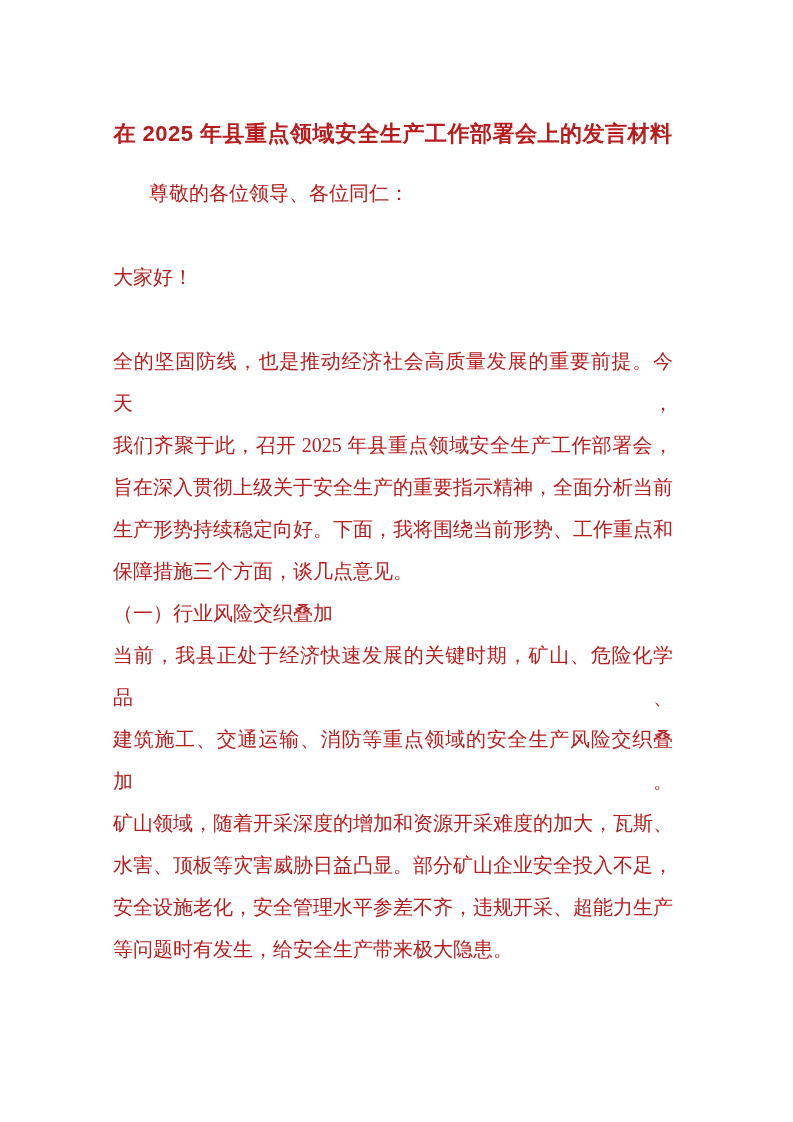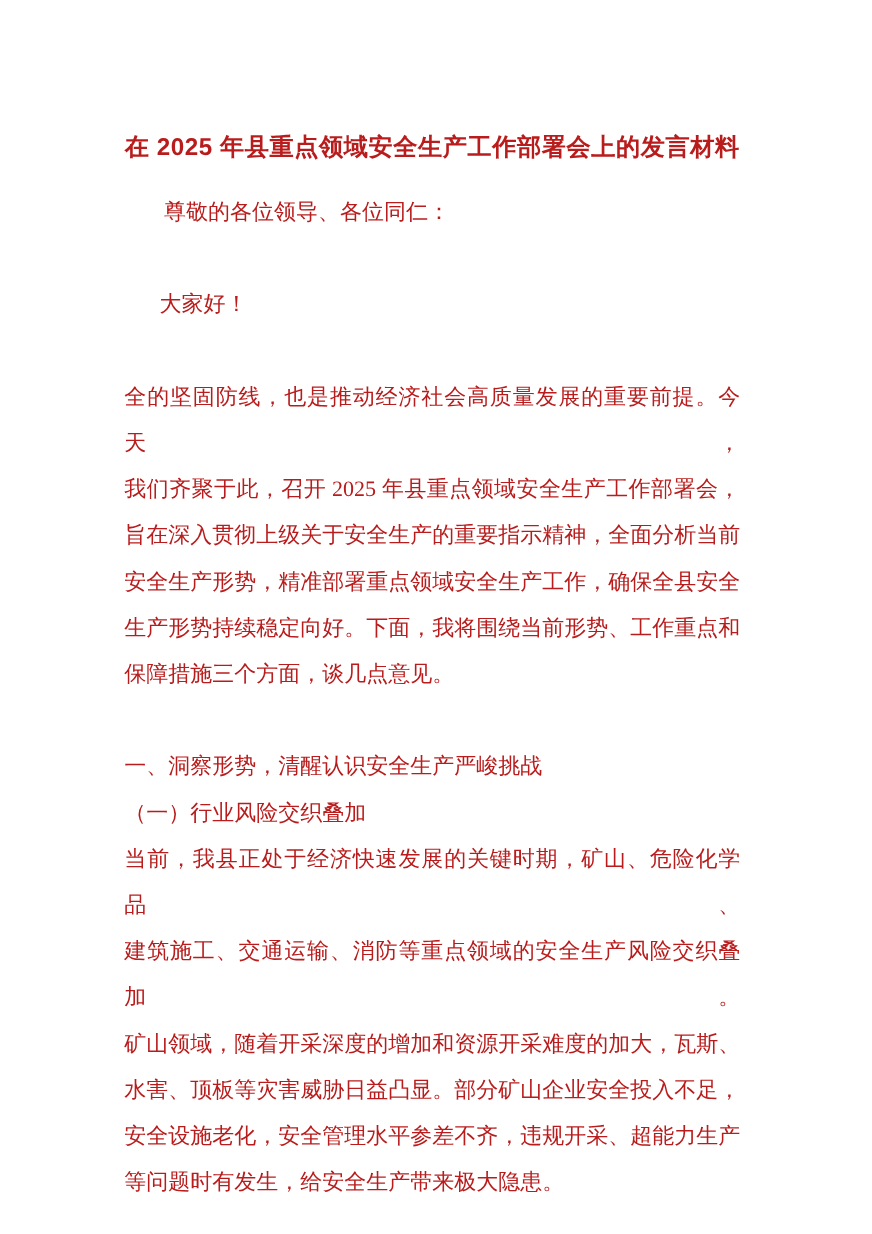"大家好！" .salutation { margin-left: 32px -> none }
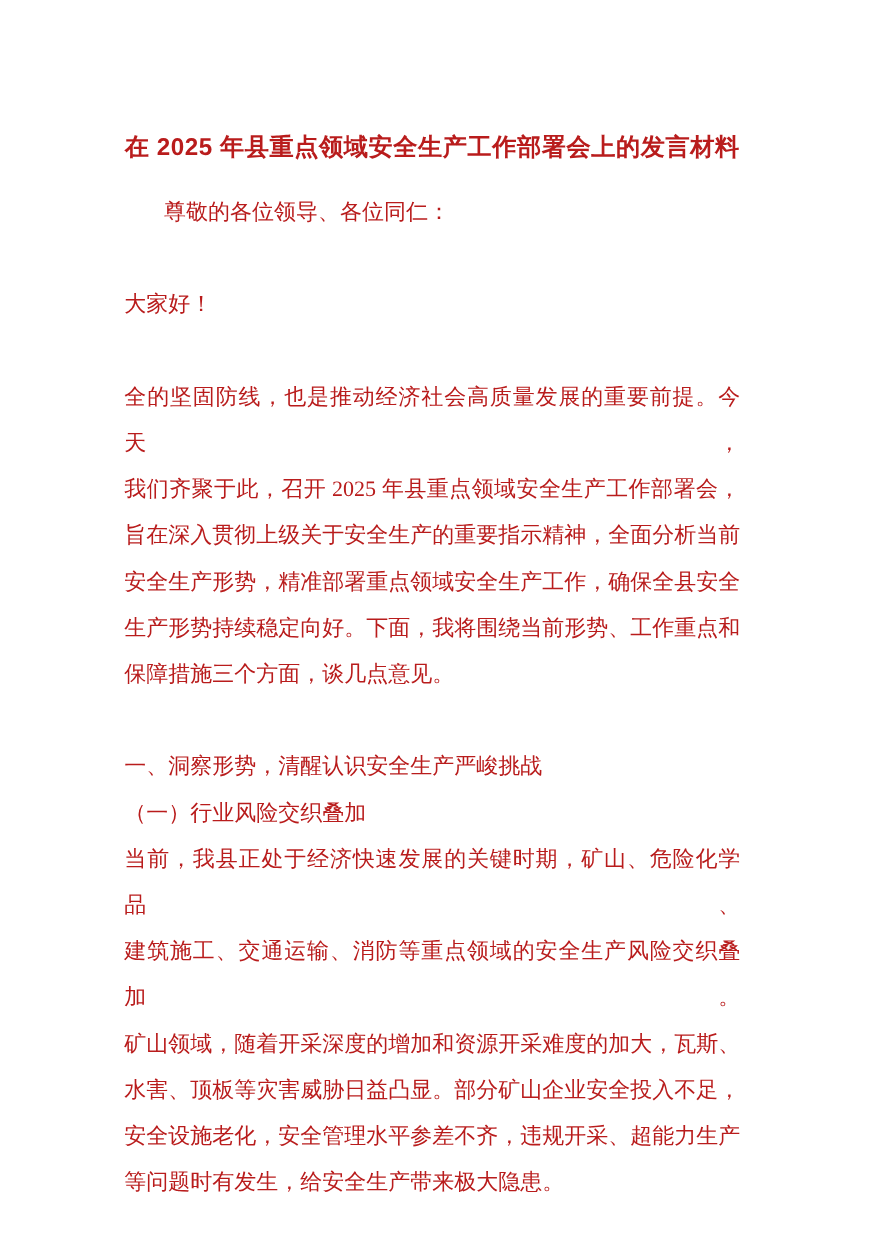"安全生产形势，精准部署重点领域安全生产工作，确保全县安全" div.para-line { html: <div>安全生产形势，精准部署重点领域安全生产工作，确保全县安全</div> -> none }
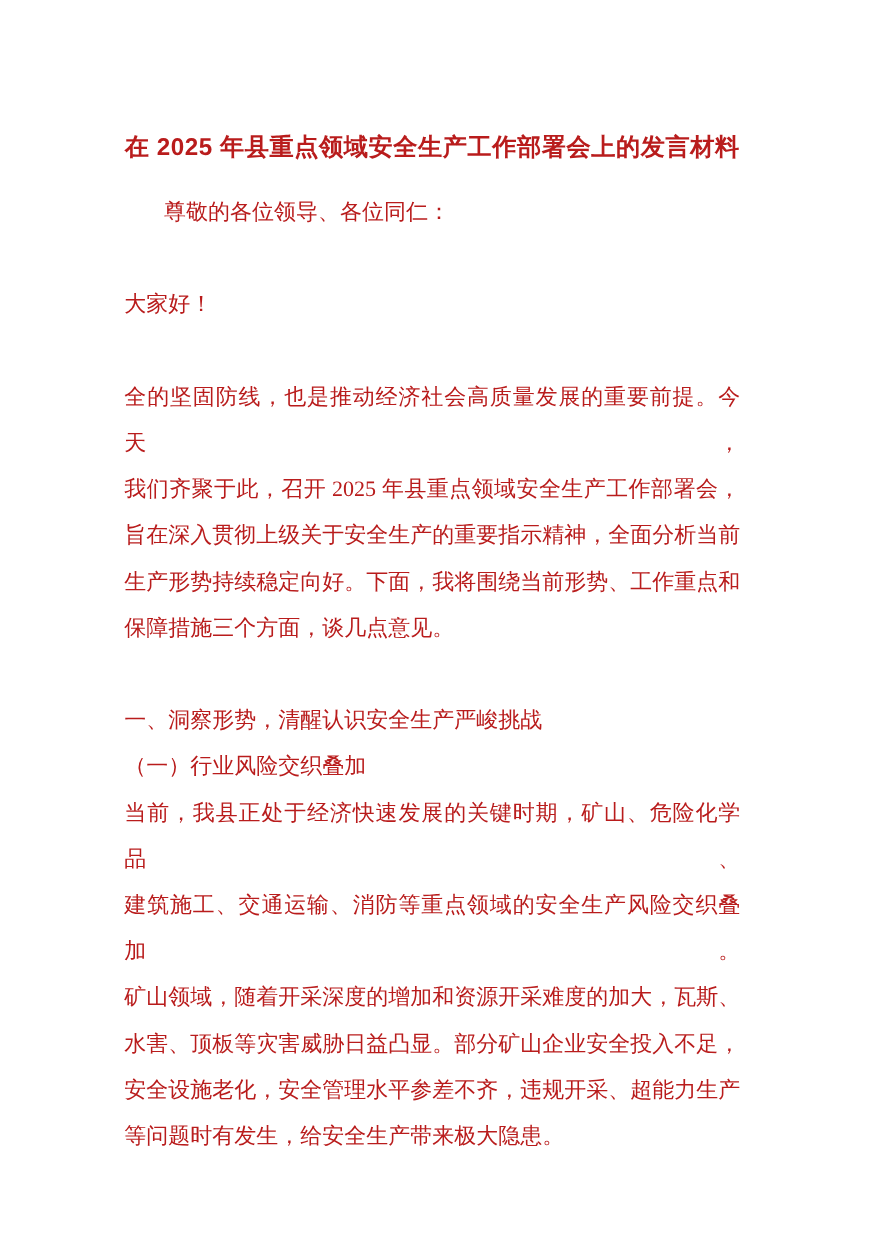"一、洞察形势，清醒认识安全生产严峻挑战" div.para-line { html: <div>一、洞察形势，清醒认识安全生产严峻挑战</div> -> none }
